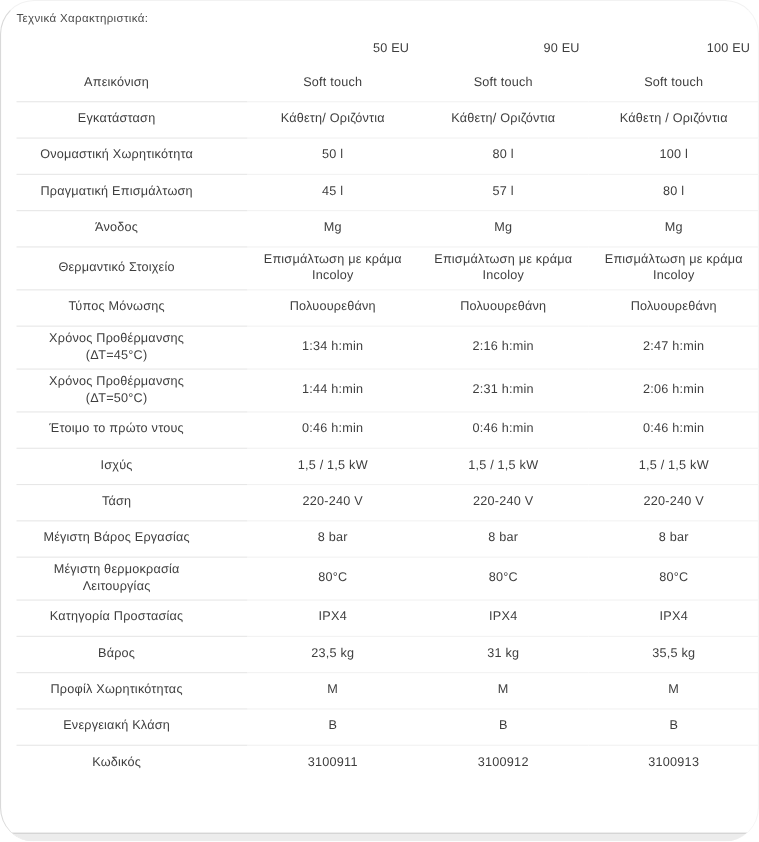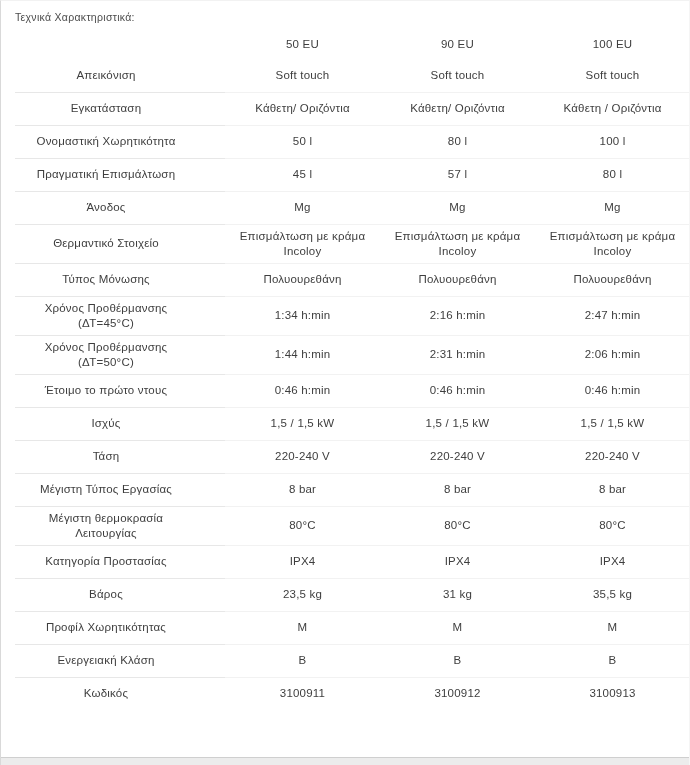"Τεχνικά Χαρακτηριστικά:" .page { border-radius: none -> 31px }
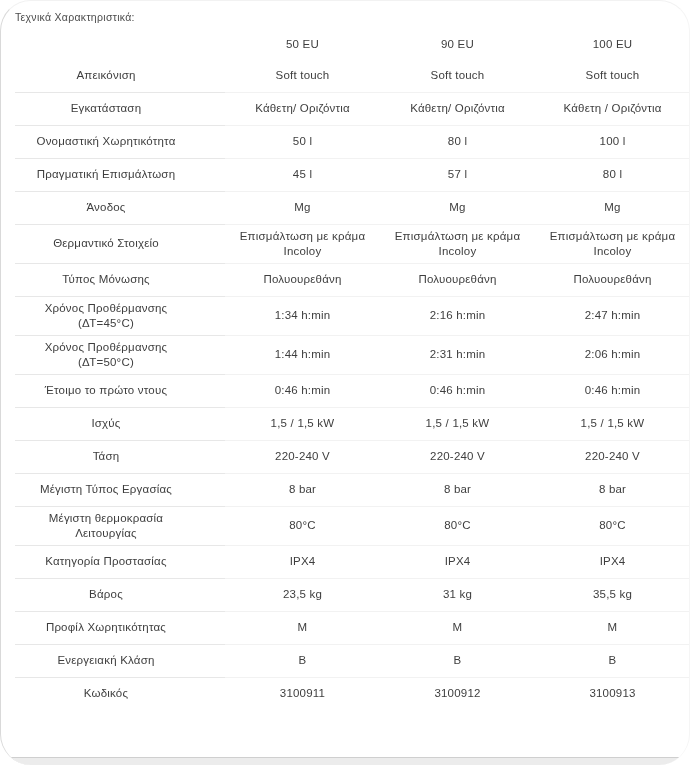"50 EU" thead td { text-align: center -> right }
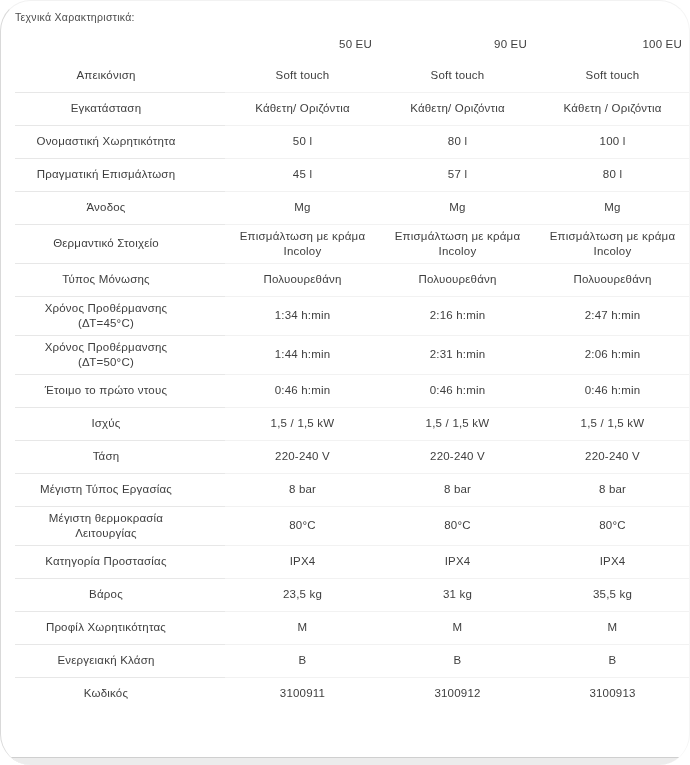"Μέγιστη Τύπος Εργασίας" td.label { text: Τύπος -> Βάρος }
